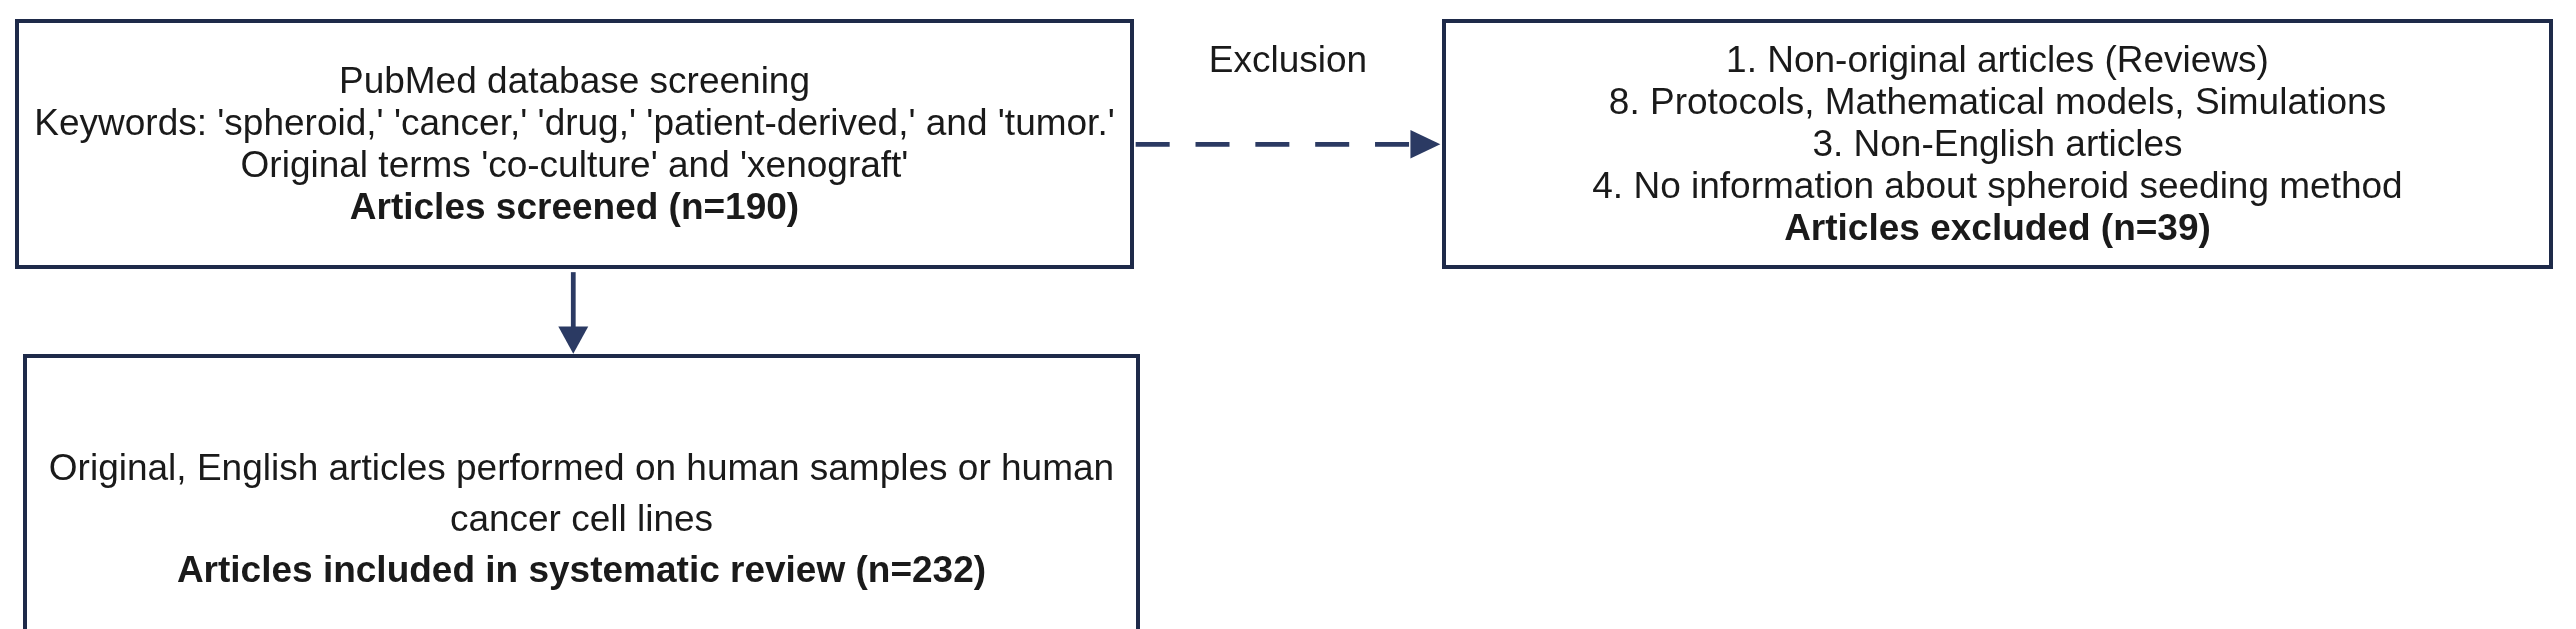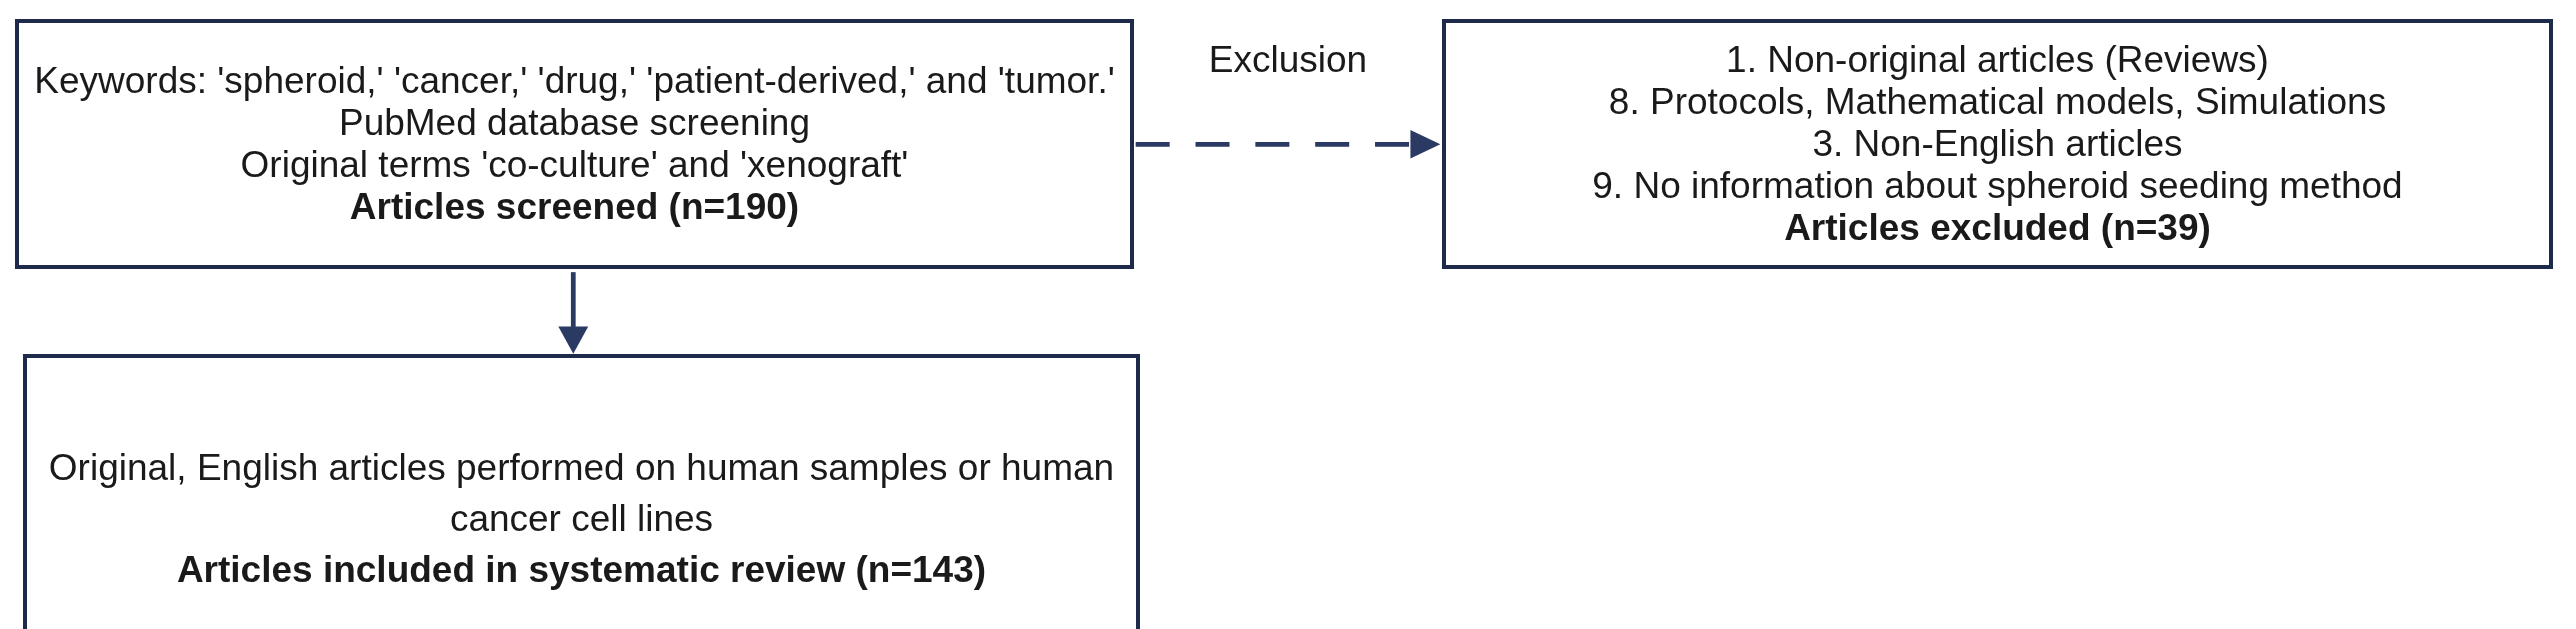"Keywords: 'spheroid,' 'cancer,' 'drug,'" div.line { order: before "PubMed database screening" -> after "PubMed database screening" }
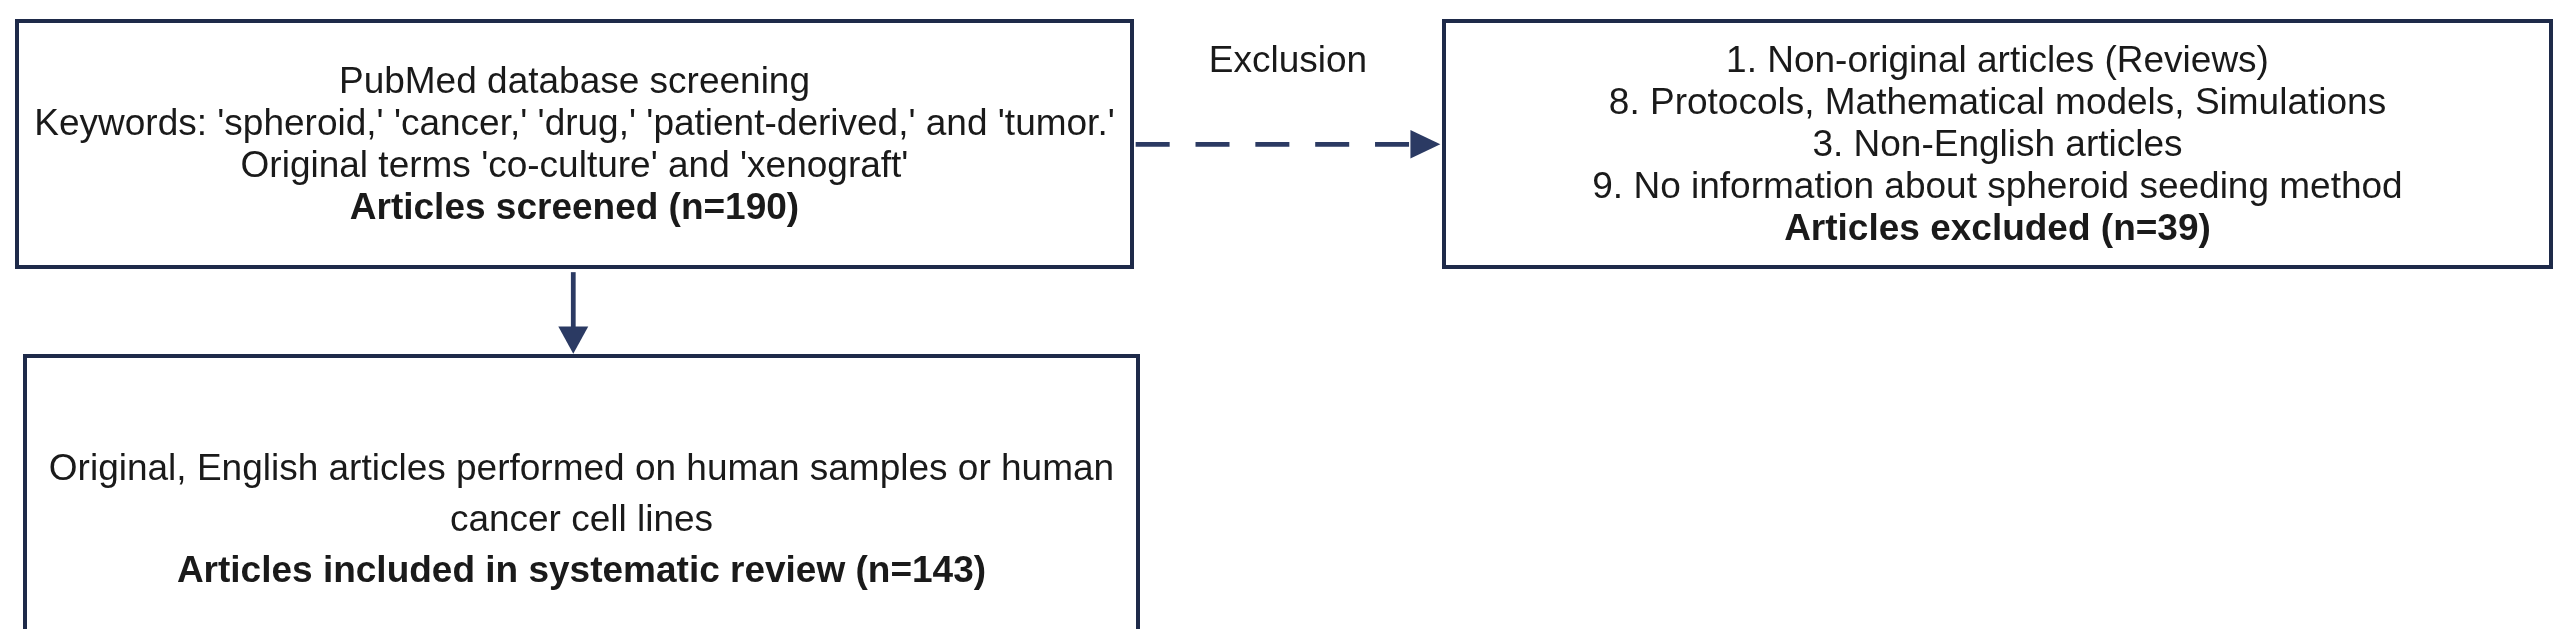"9. No information about spheroid" div.line { text: 9 -> 4 }
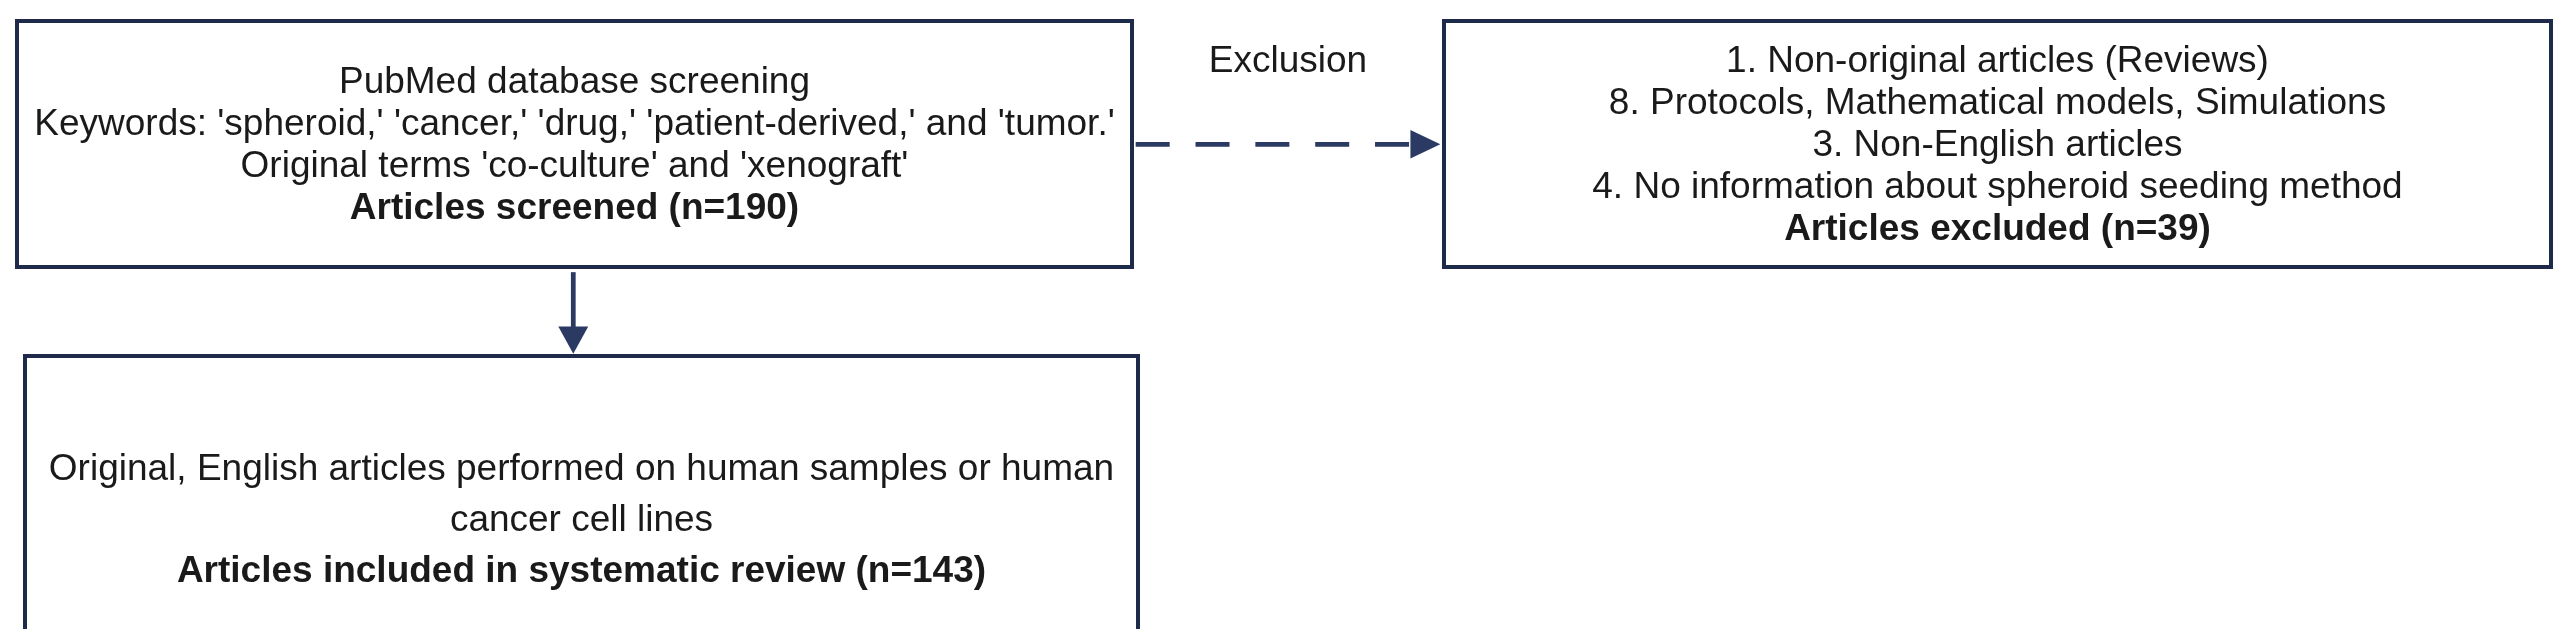"Articles included in systematic review" div.line { text: 143 -> 232 }
